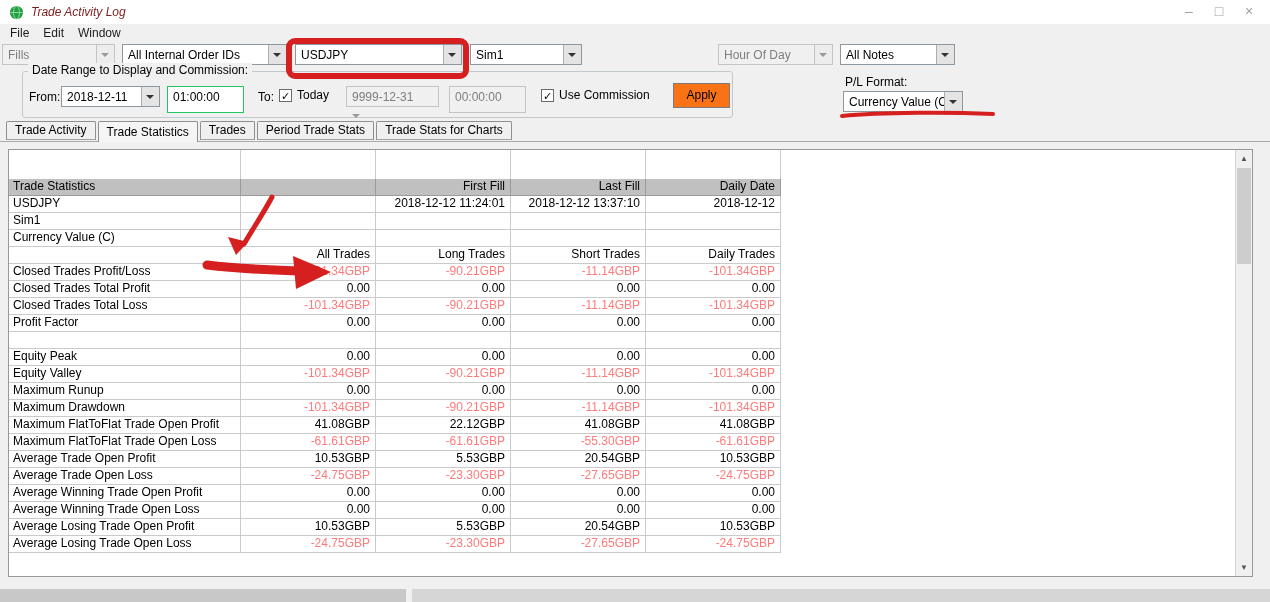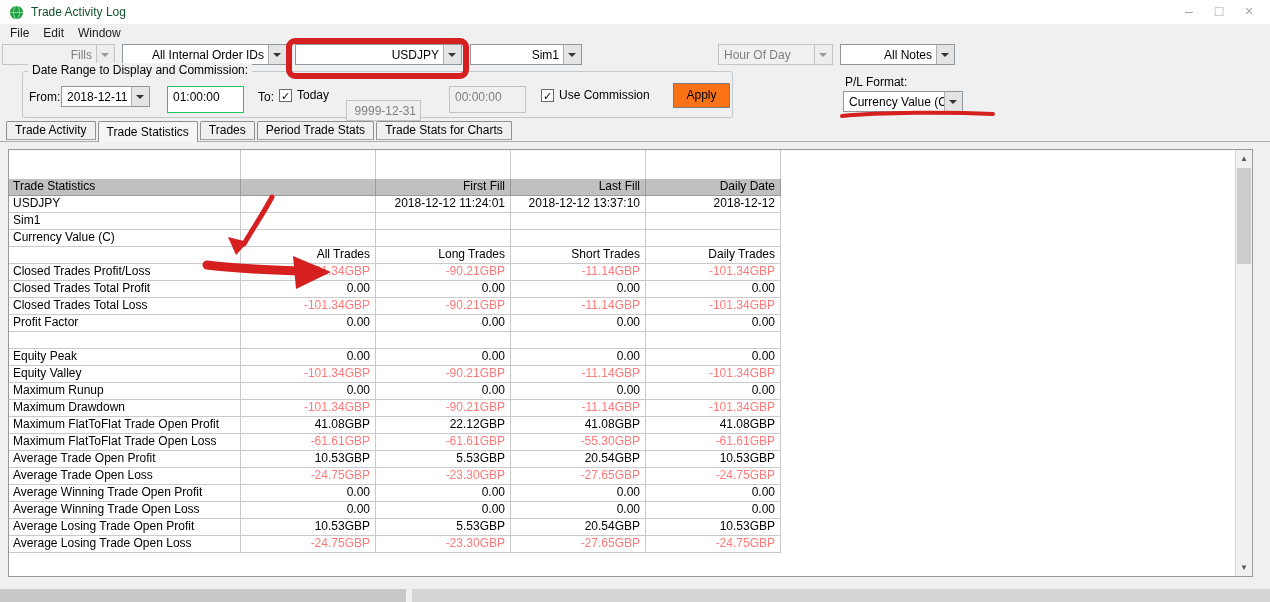"Trade Activity Log" .title-text { color: #14532d -> #7f1d1d; font-style: none -> italic }
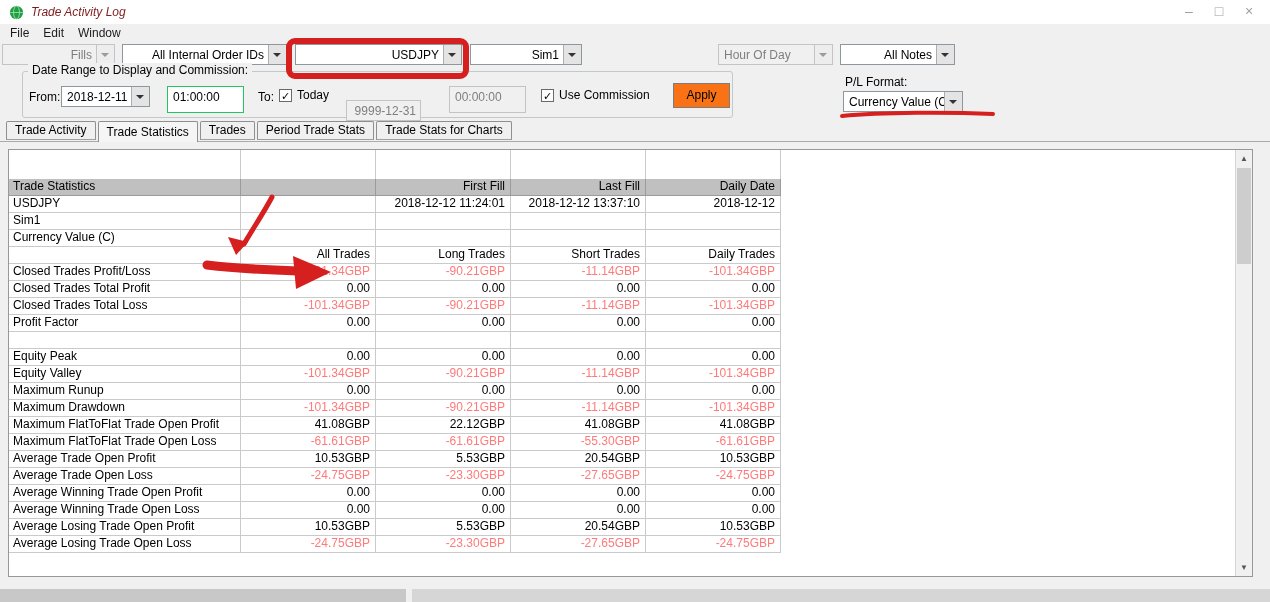"Fills" .combo .txt { text-align: right -> none }
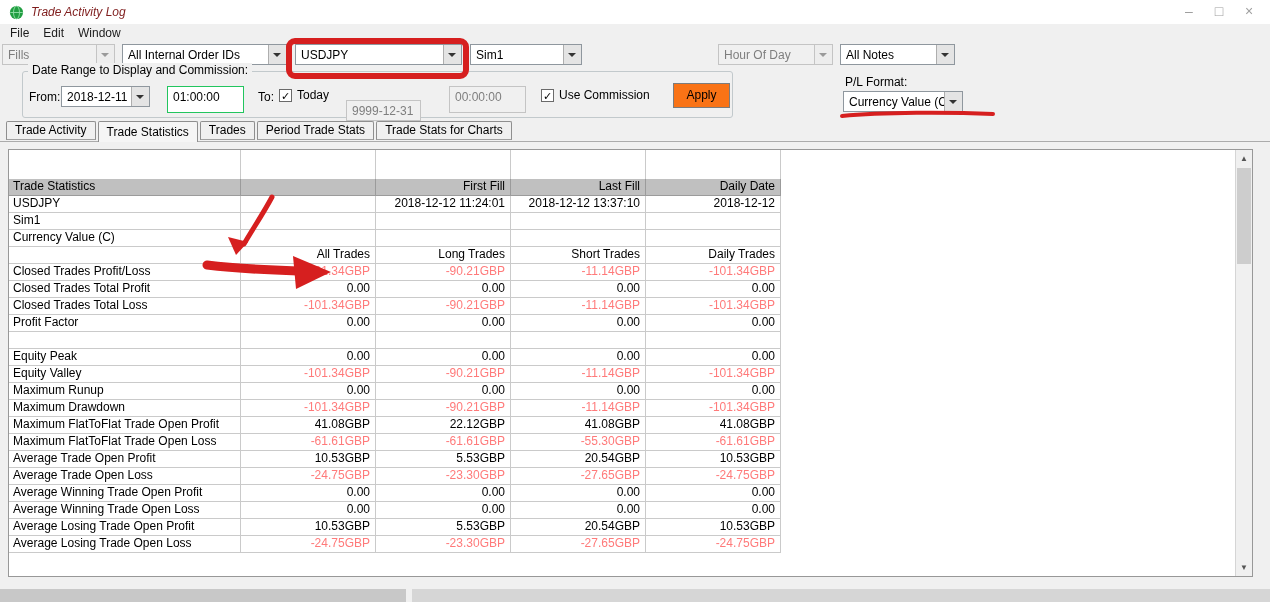"2018-12-11" div.combo { width: 89px -> 99px }
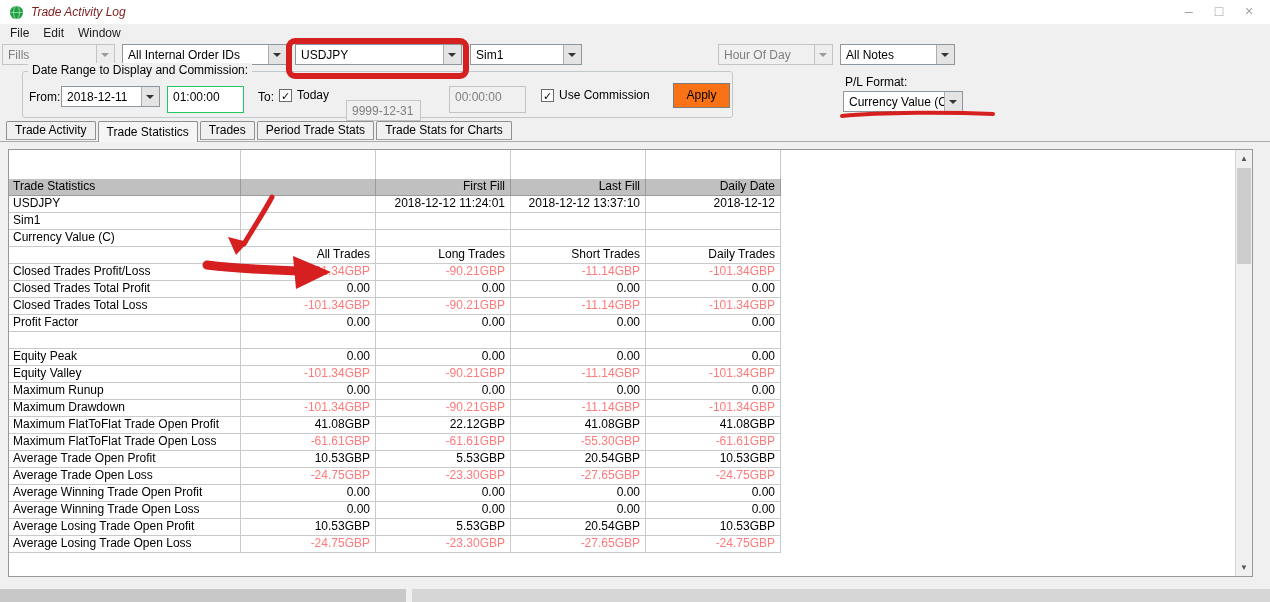"9999-12-31" div.combo { top: 28px -> 14px; width: 75px -> 93px }
